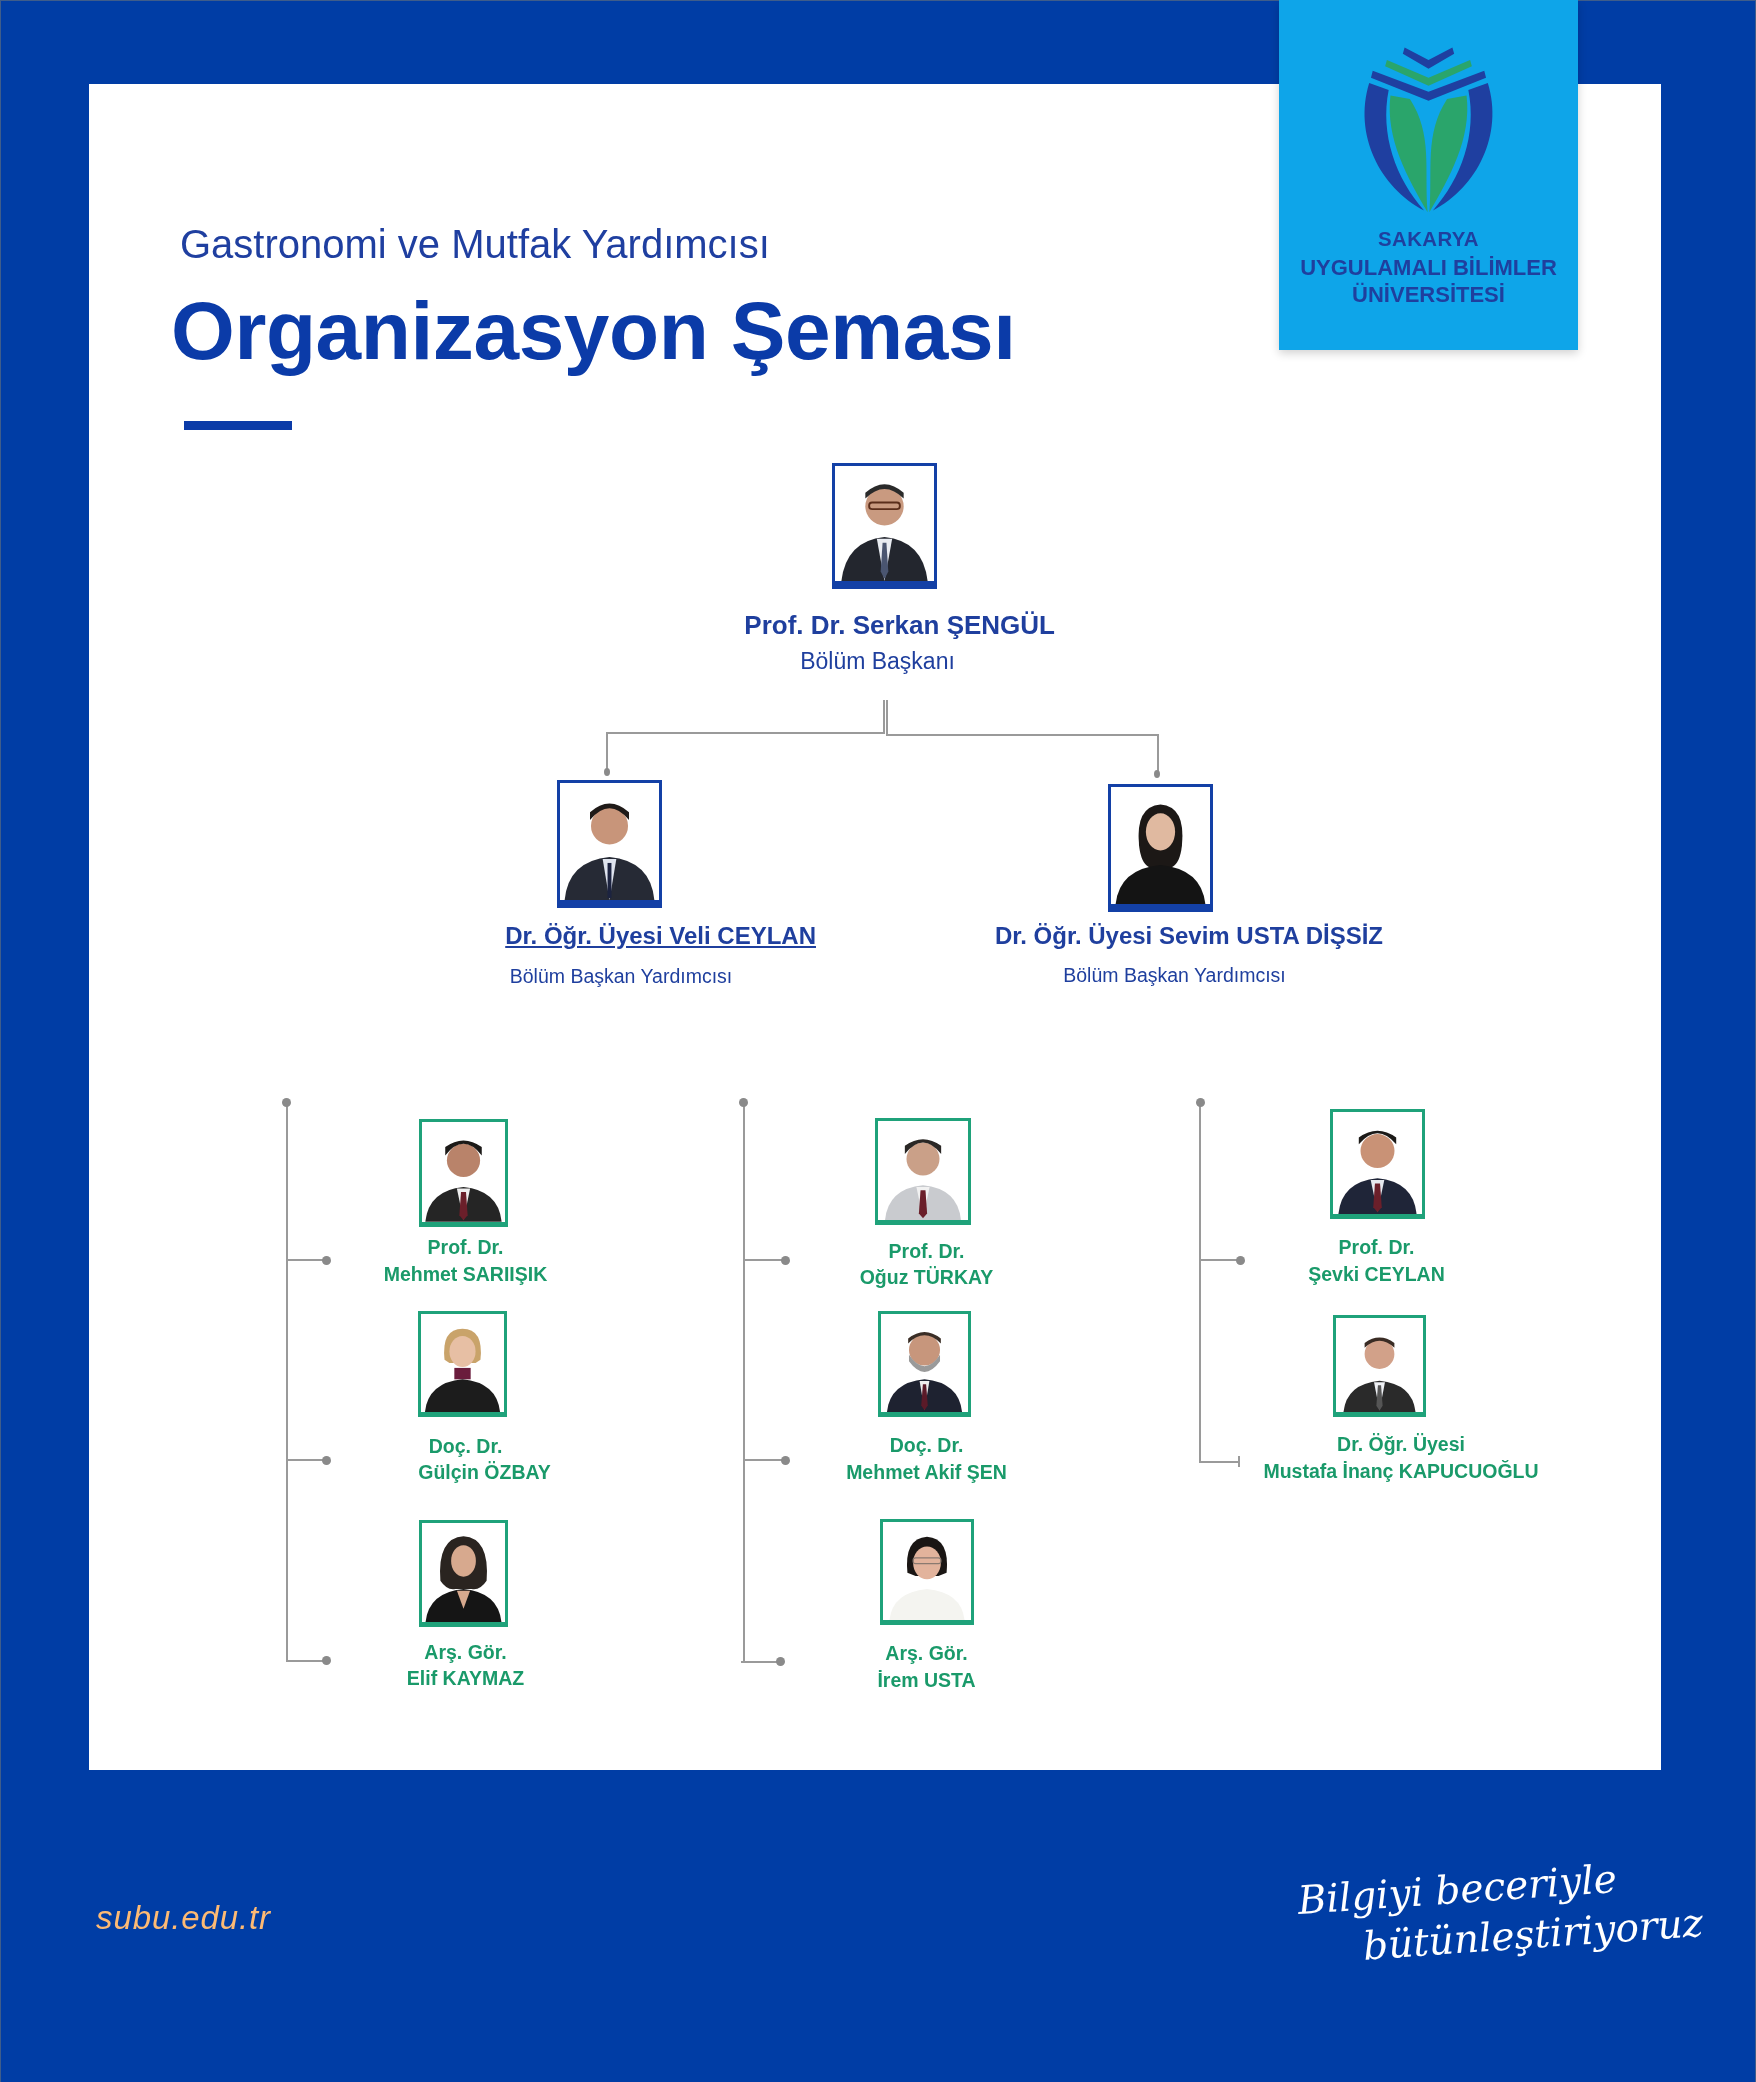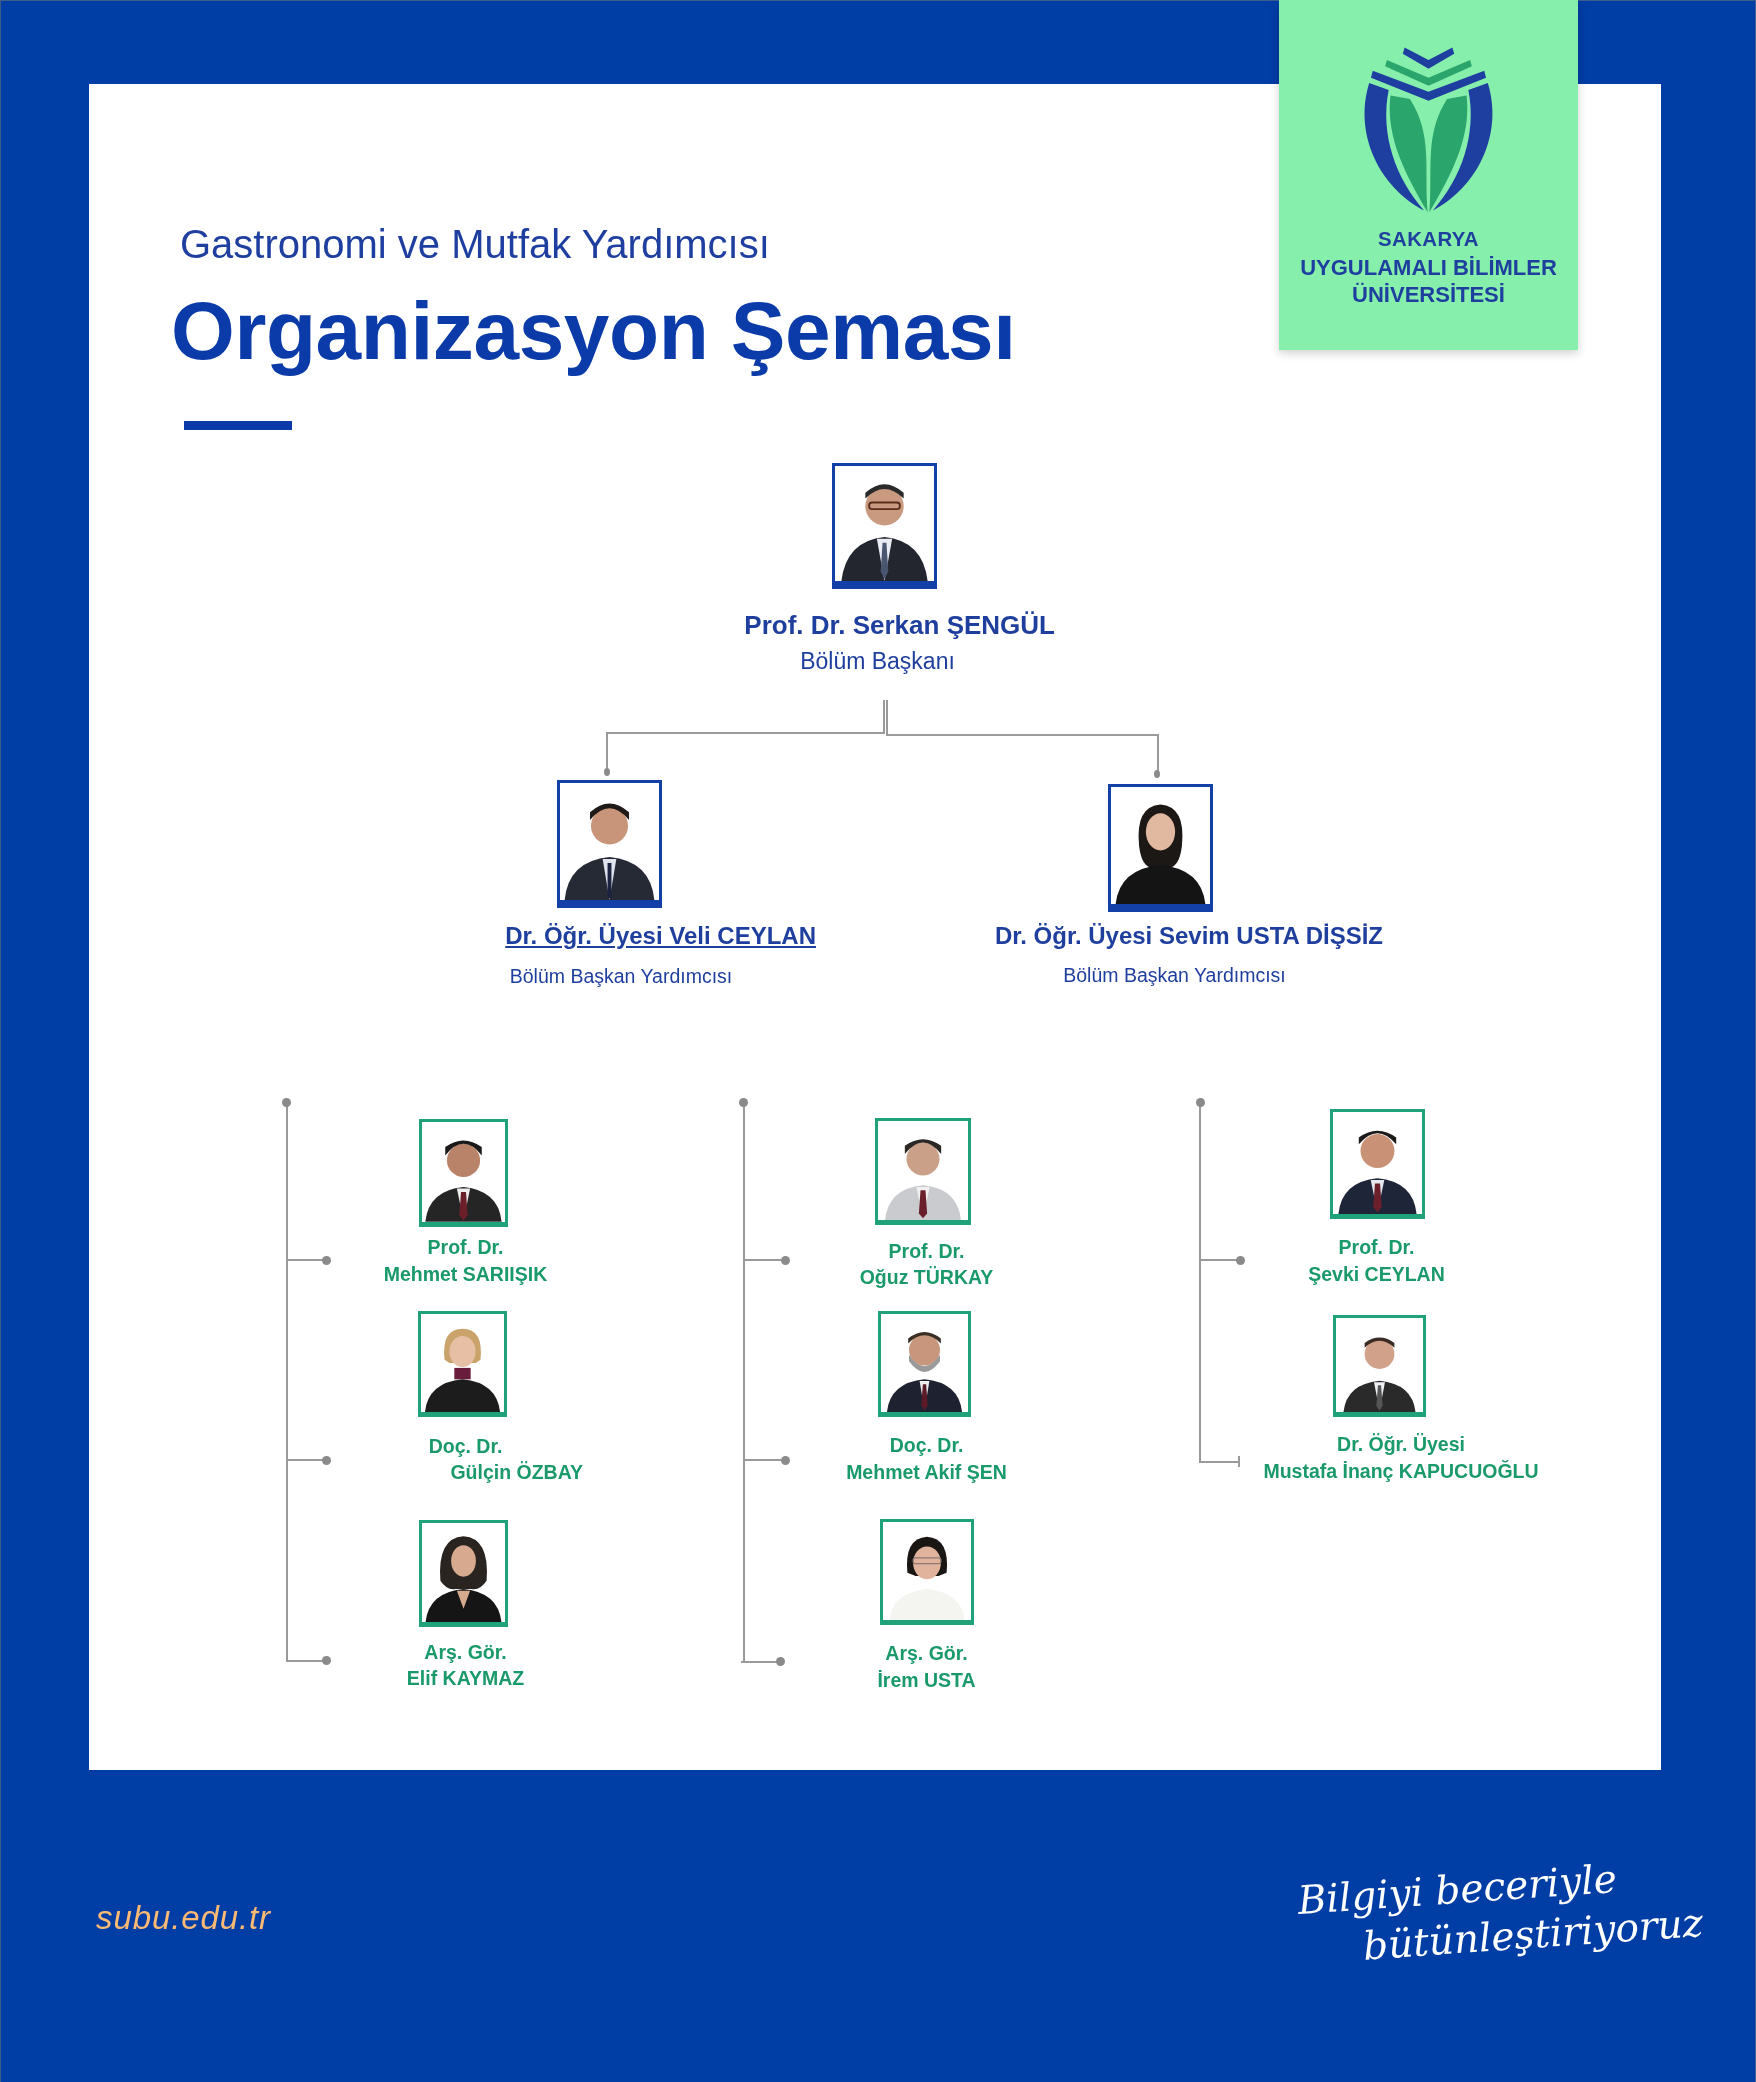"SAKARYA" .logo-card { background: #86efac -> #0ea5e9 }
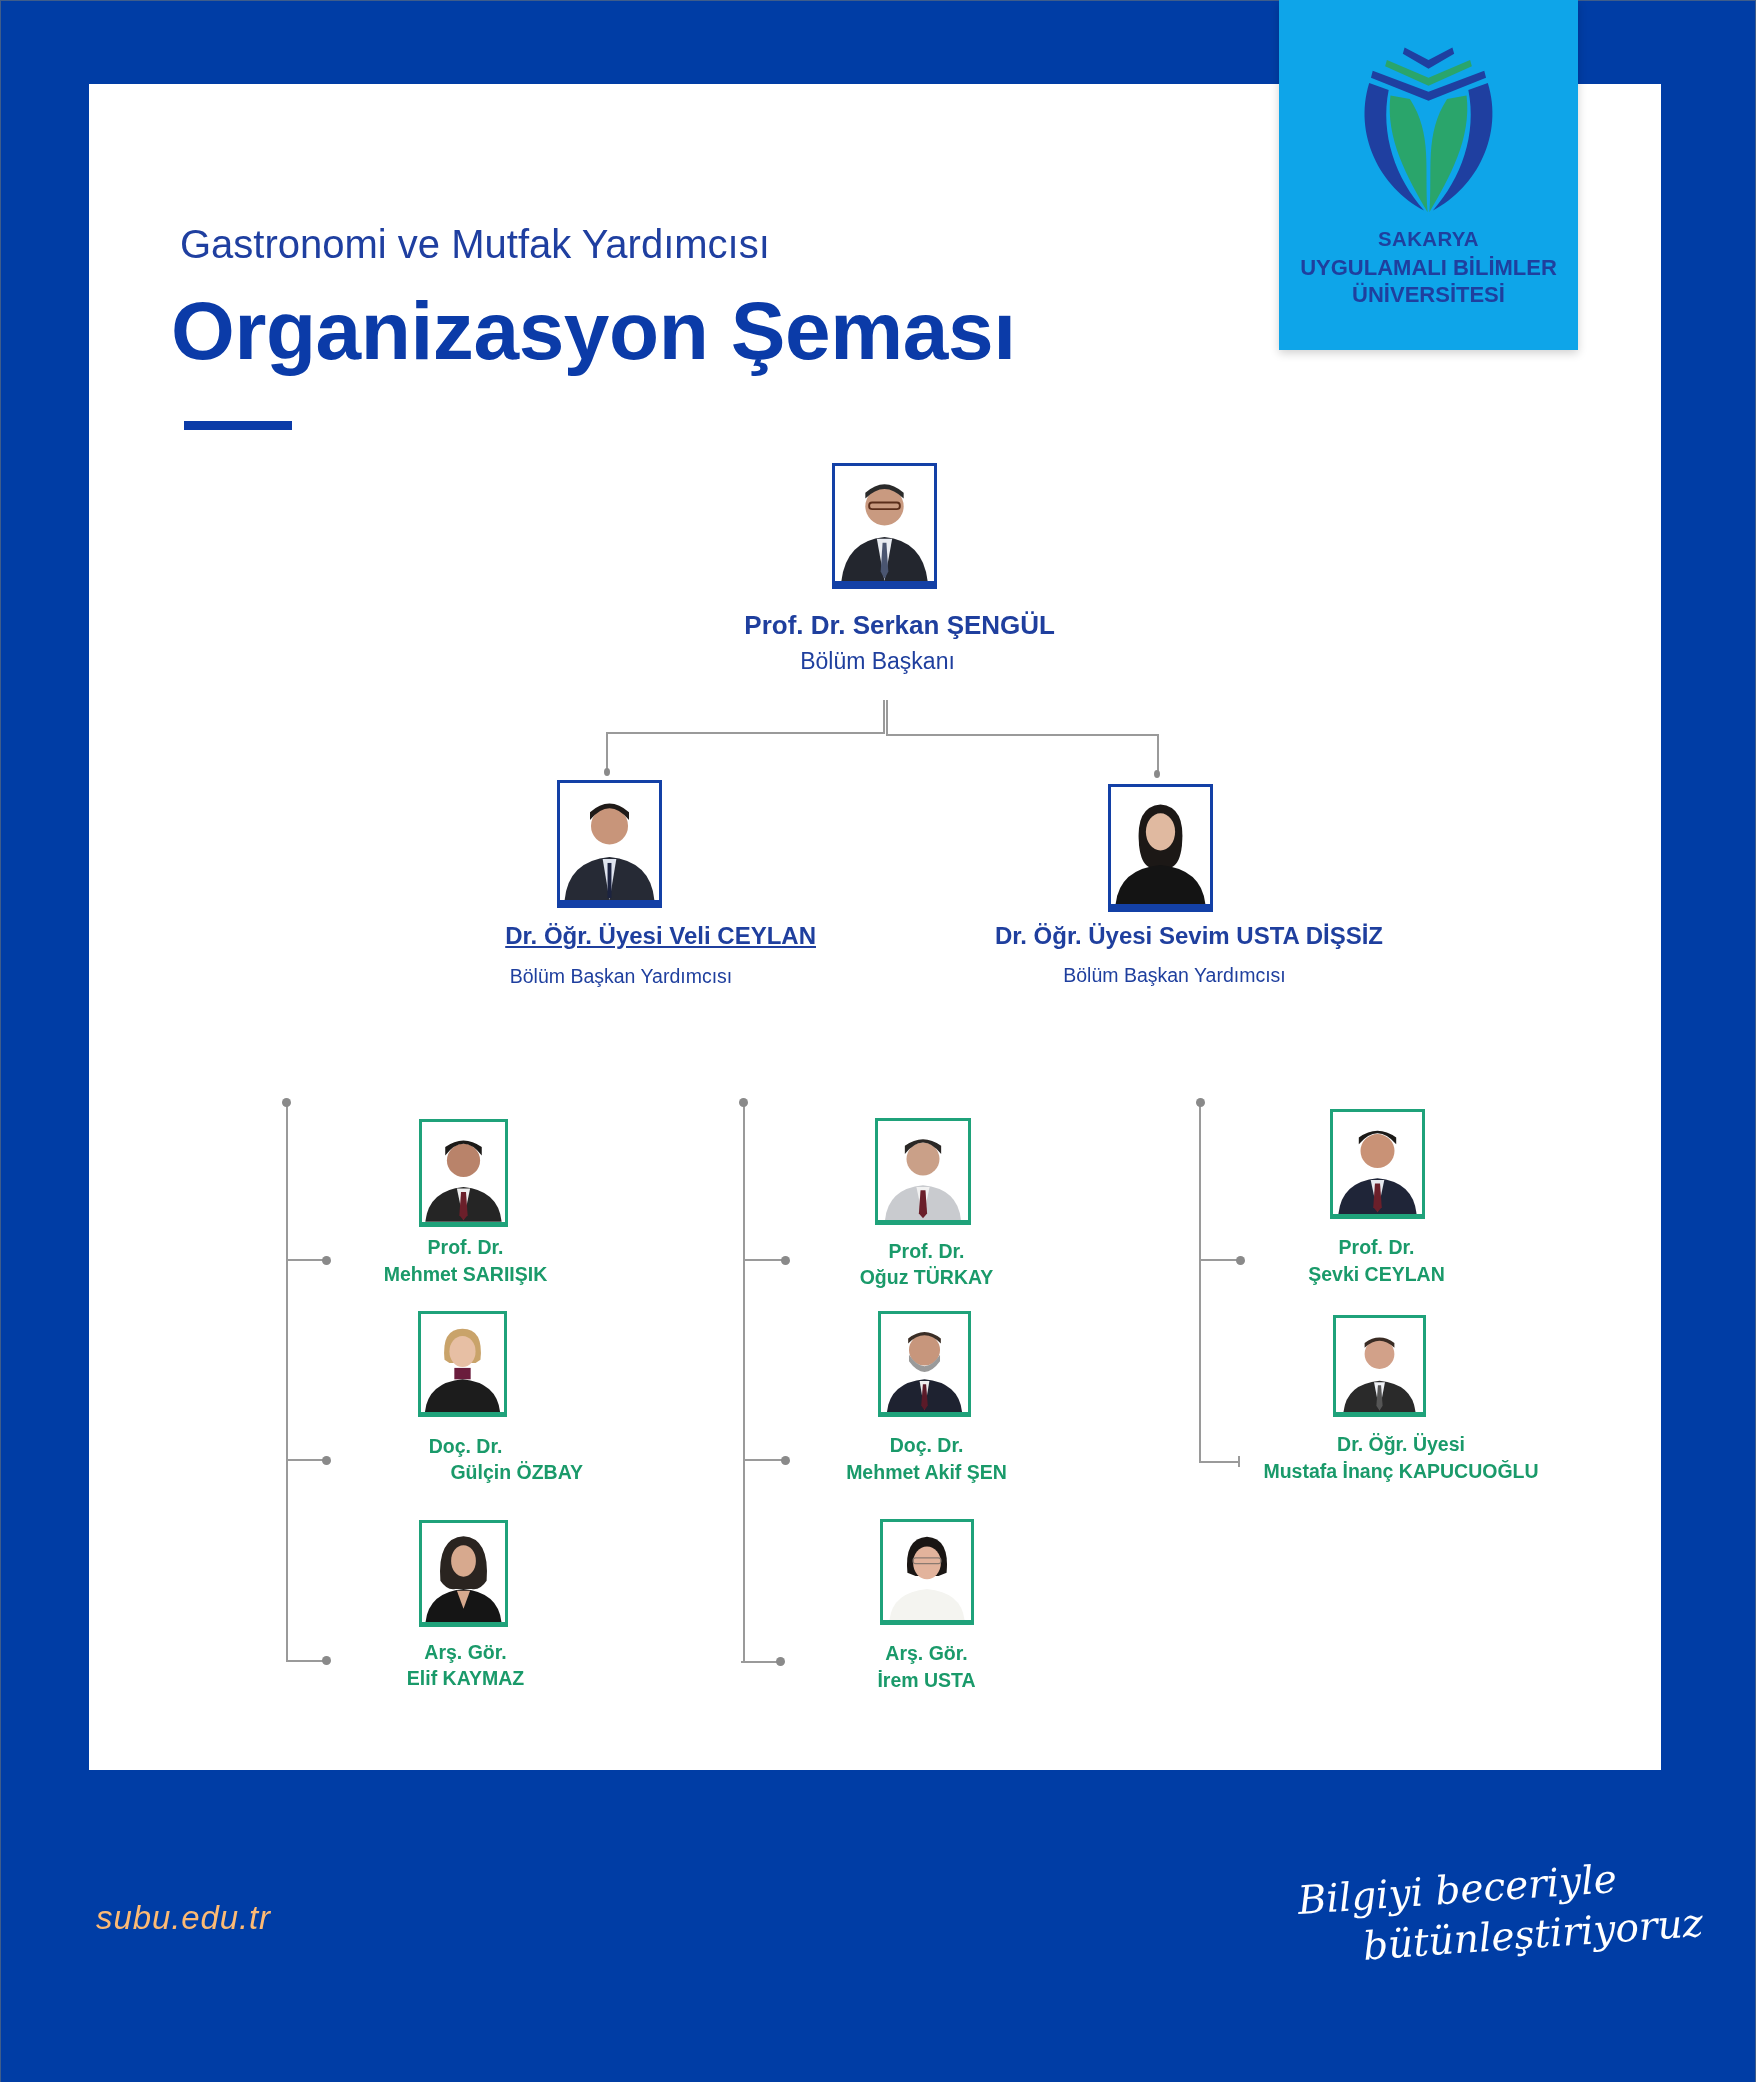"Gülçin ÖZBAY" div.gname { left: 326px -> 356px; text-align: right -> none }
